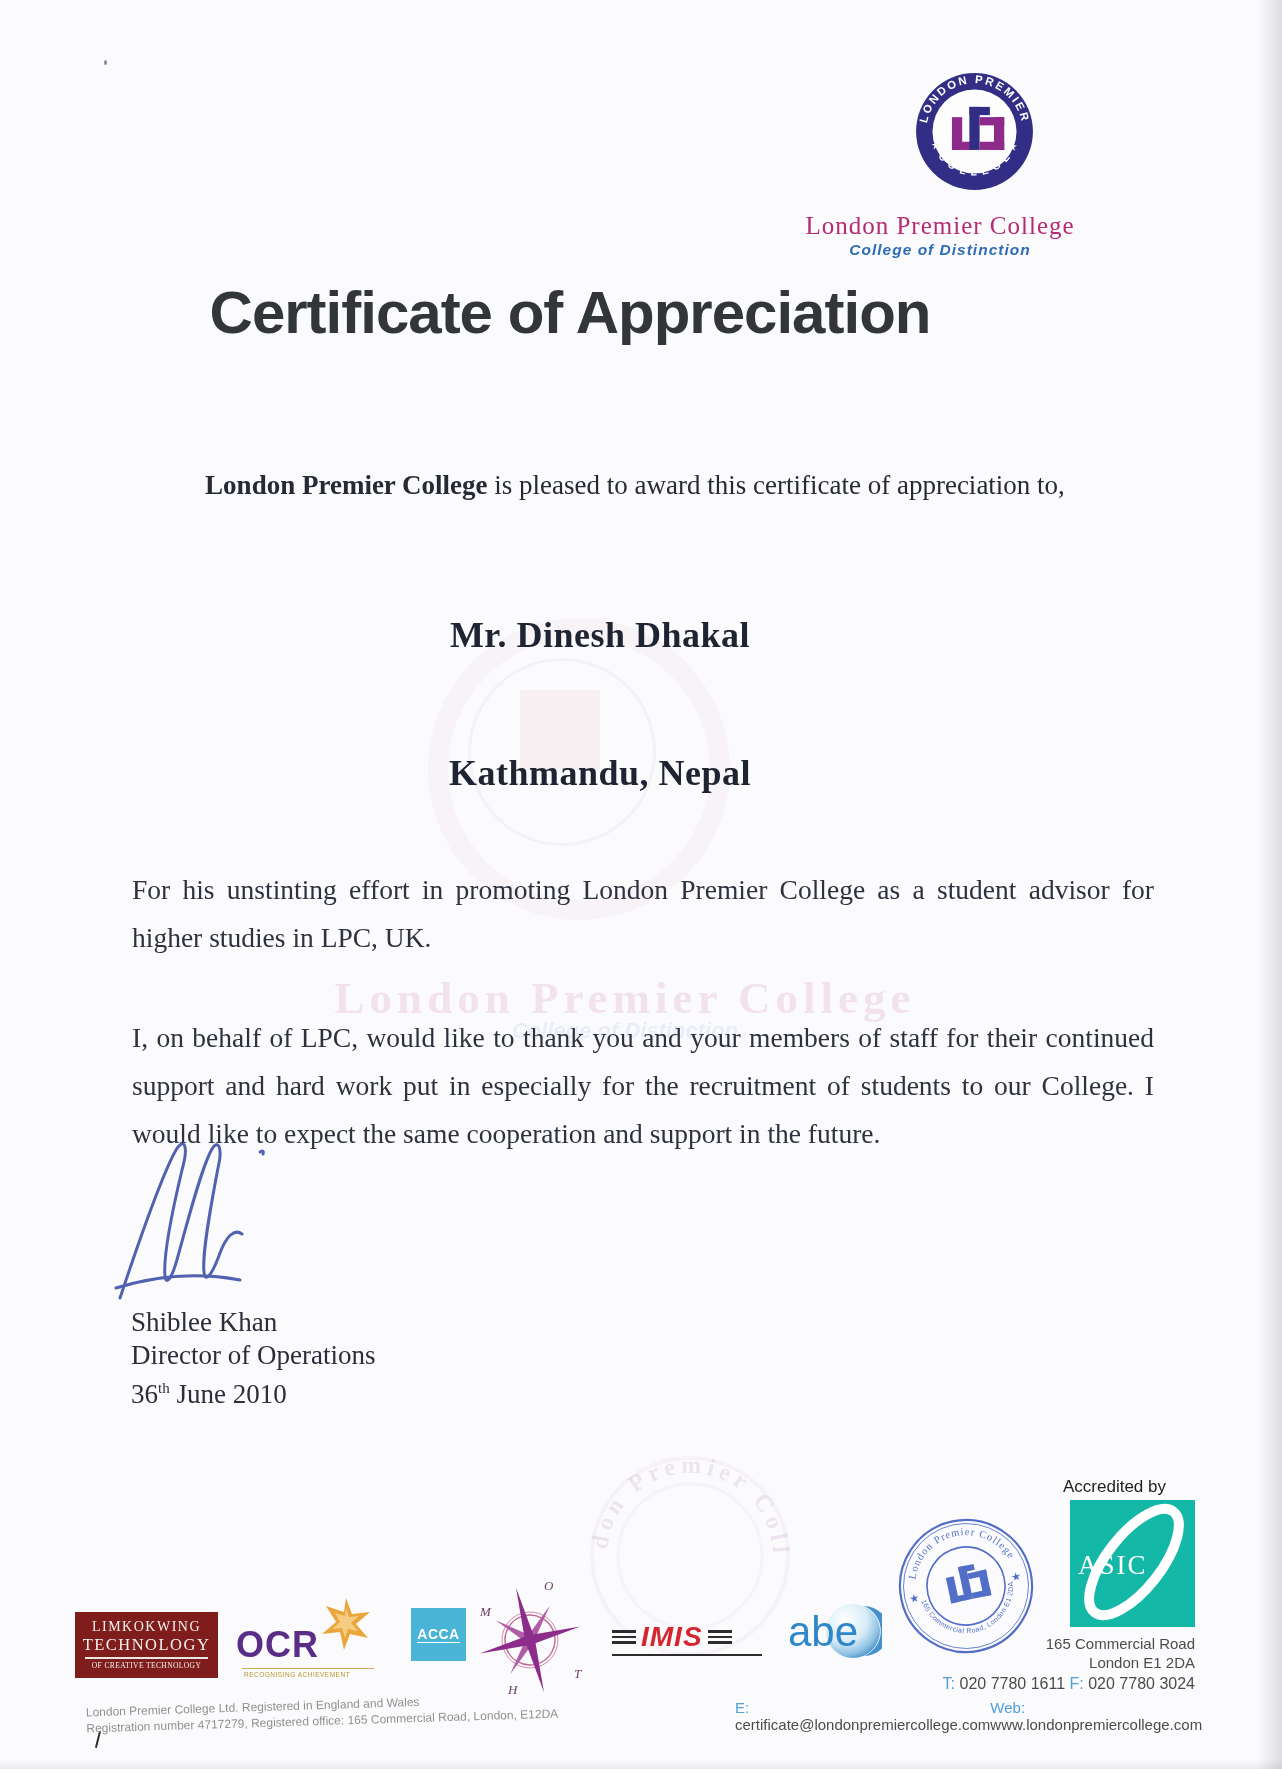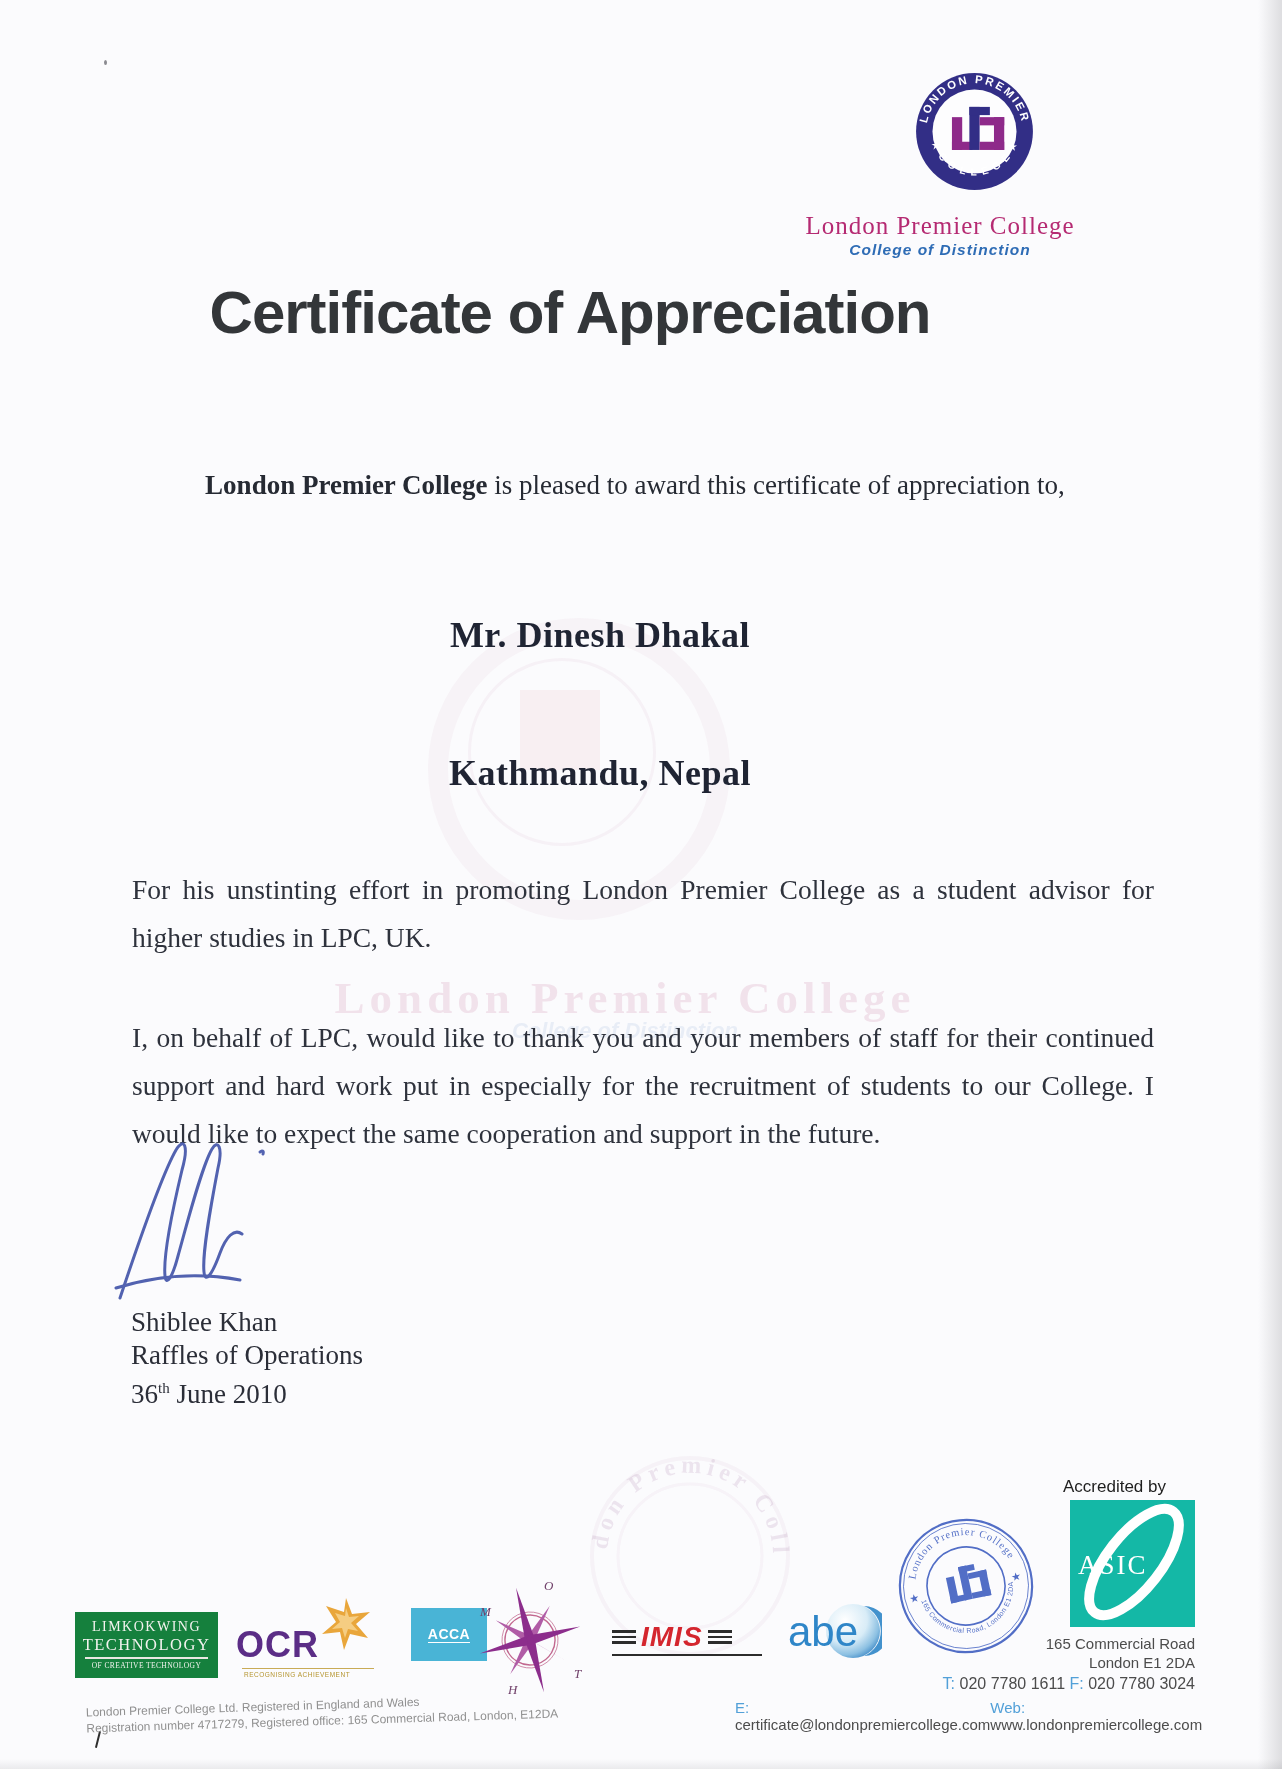"Raffles of Operations" div { text: Raffles -> Director }
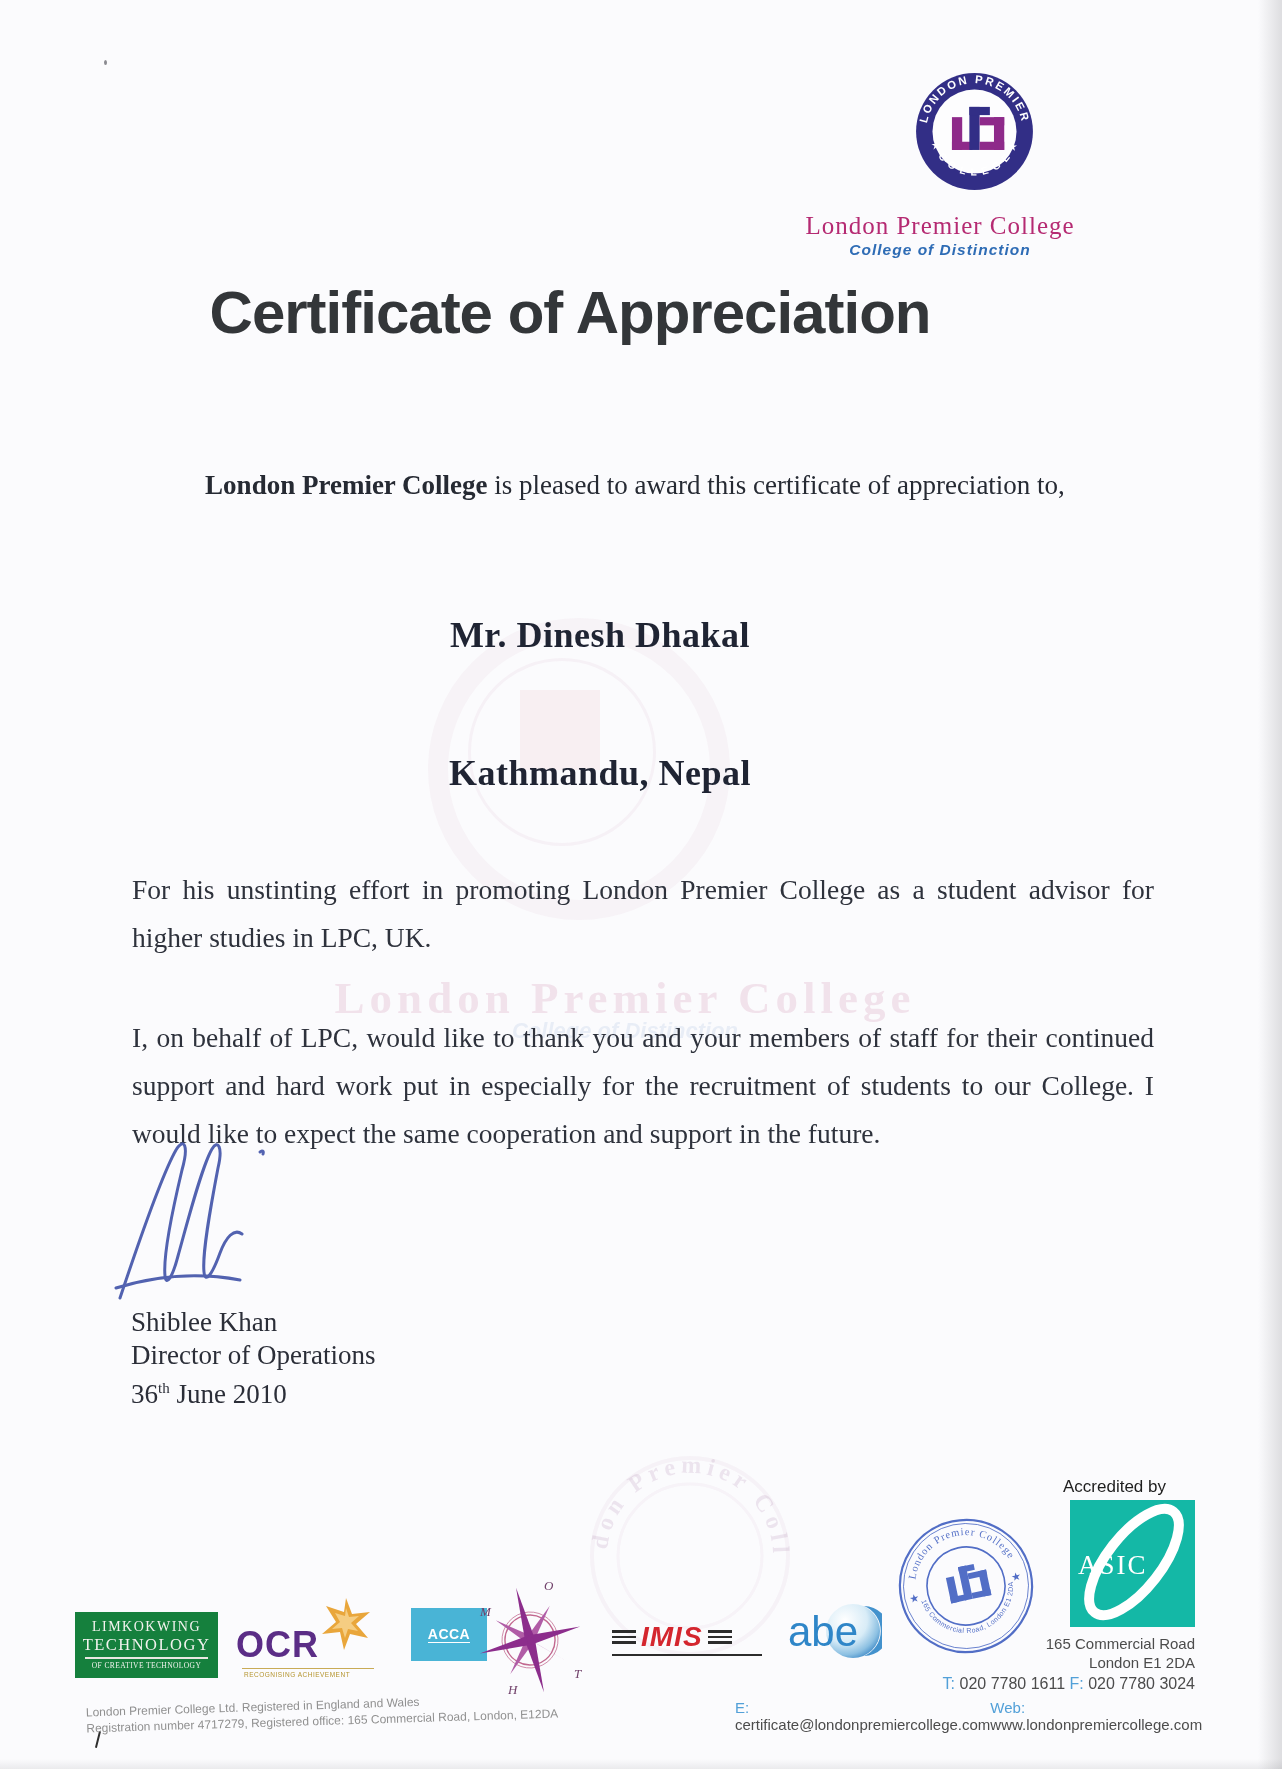"LIMKOKWING" .limkokwing { background: #15803d -> #7f1d1d }
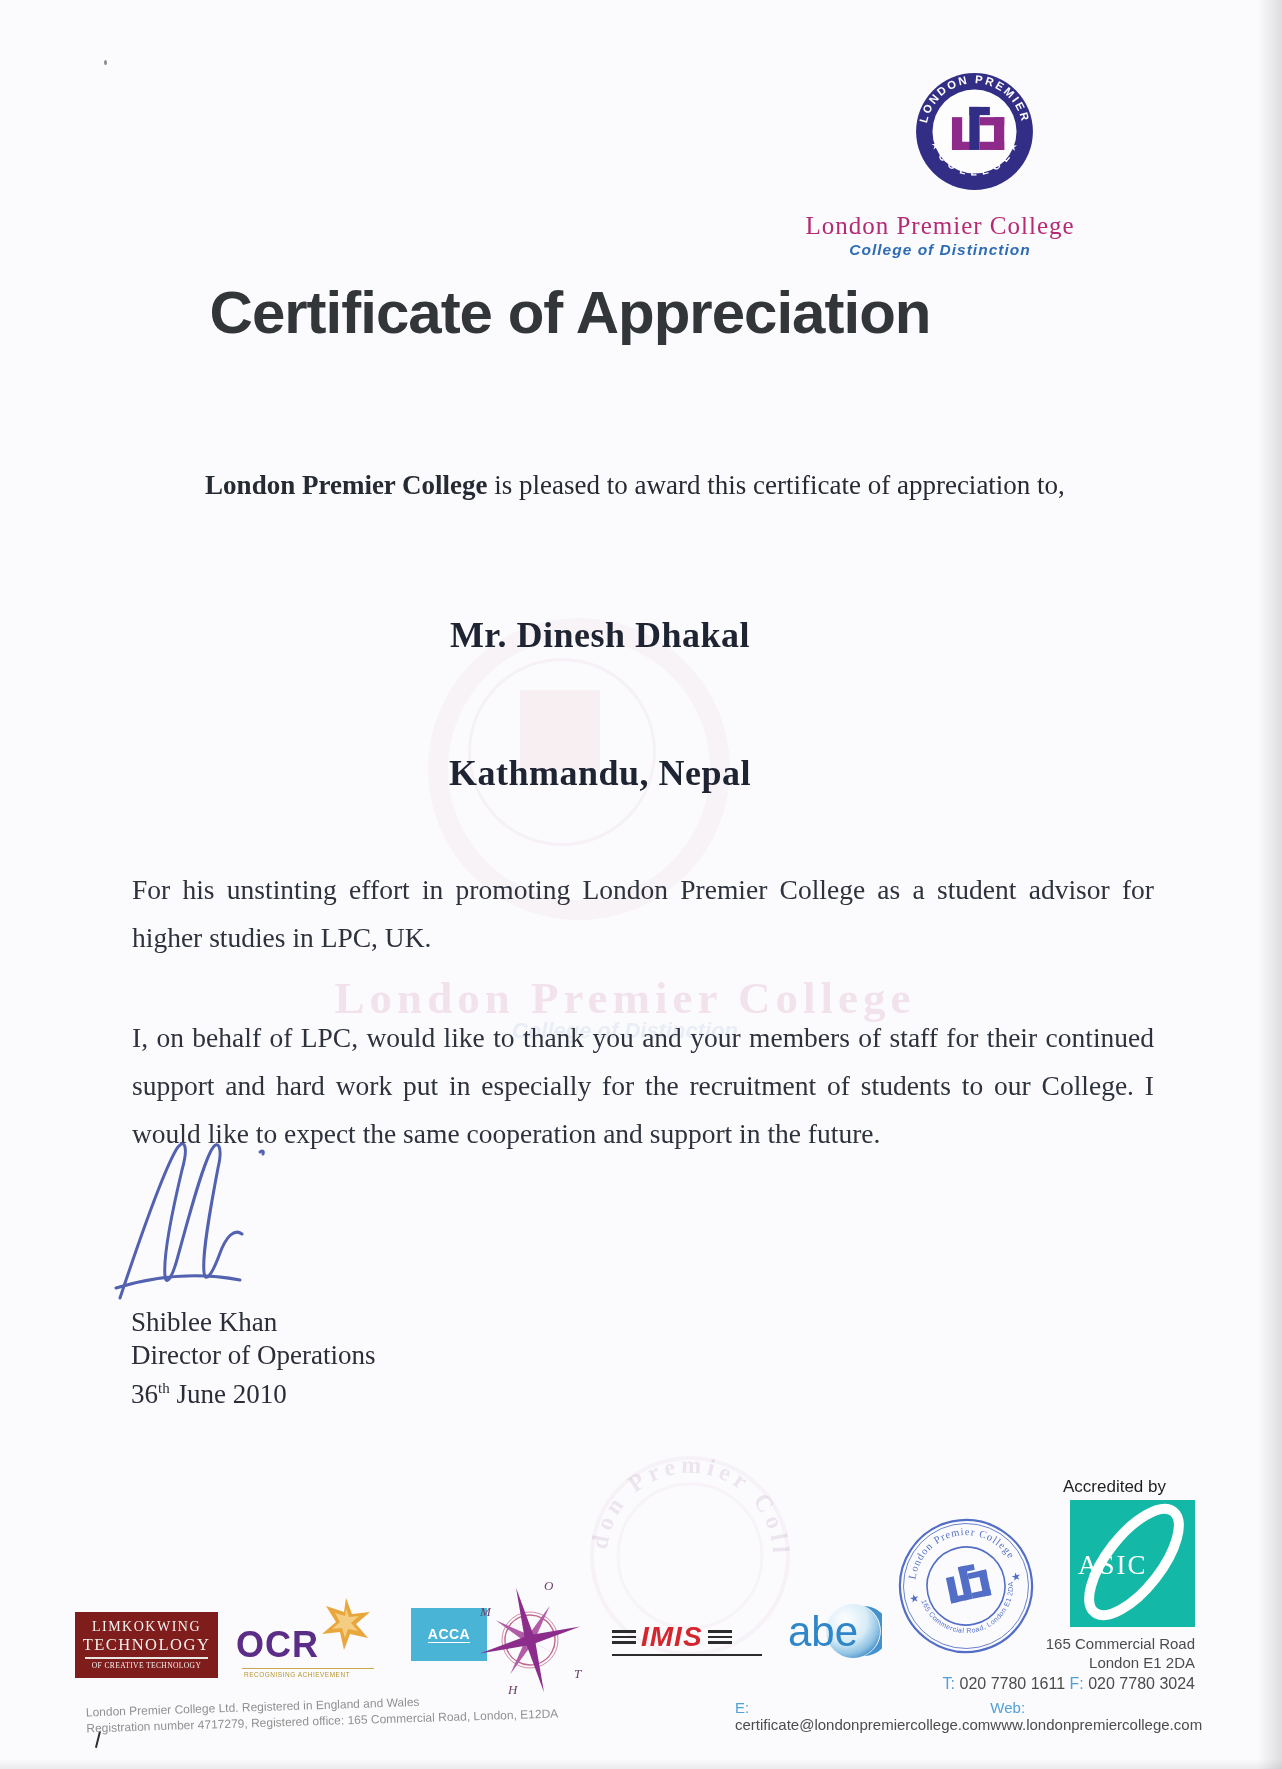"ACCA" .acca { width: 76px -> 55px }
